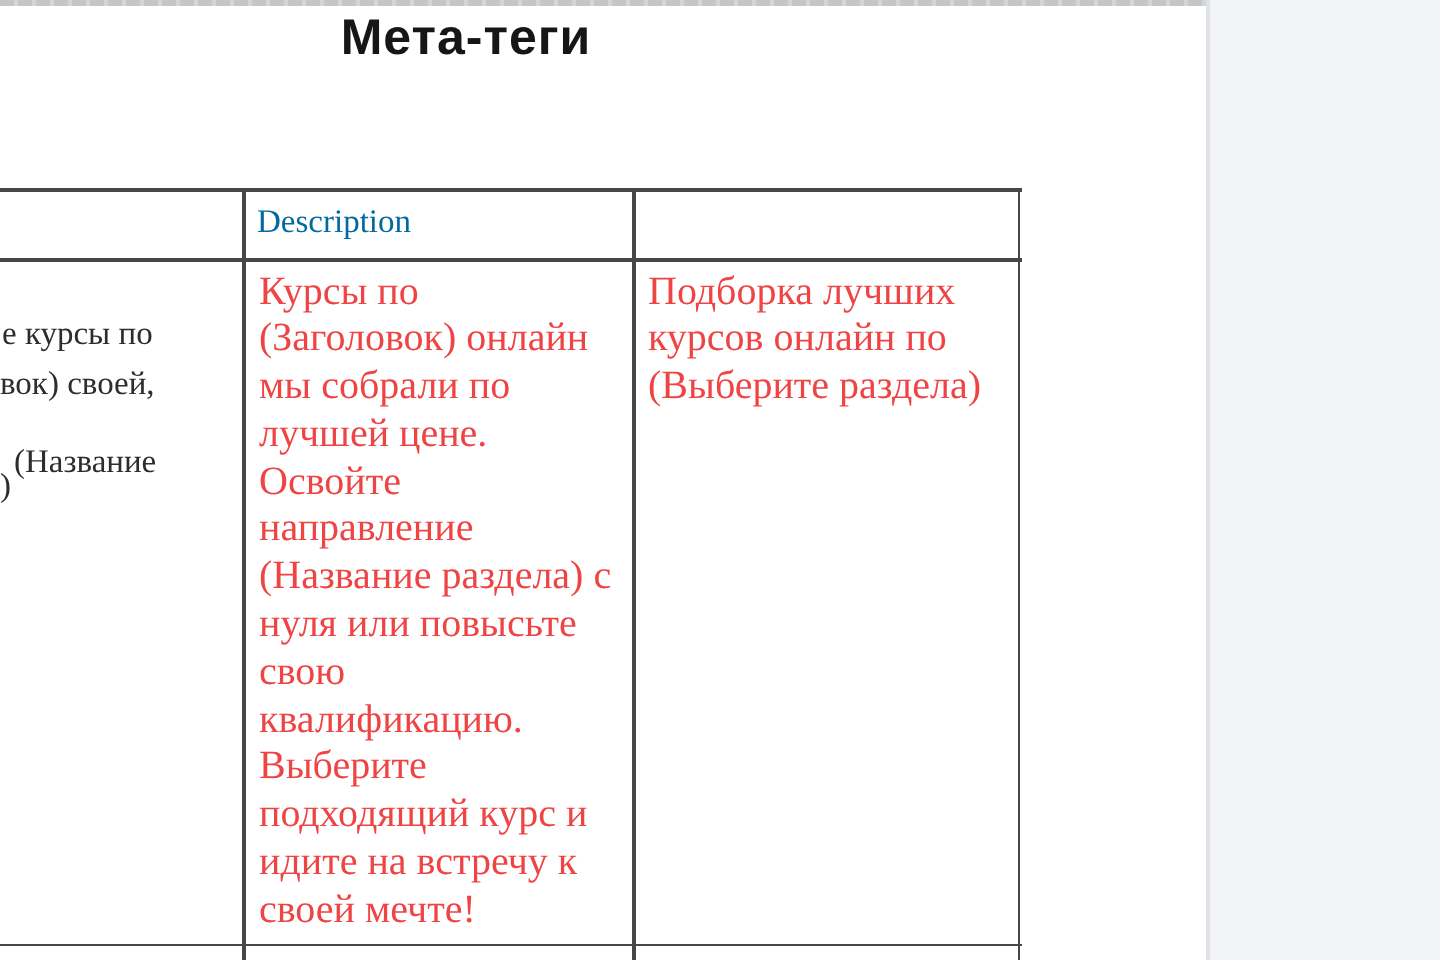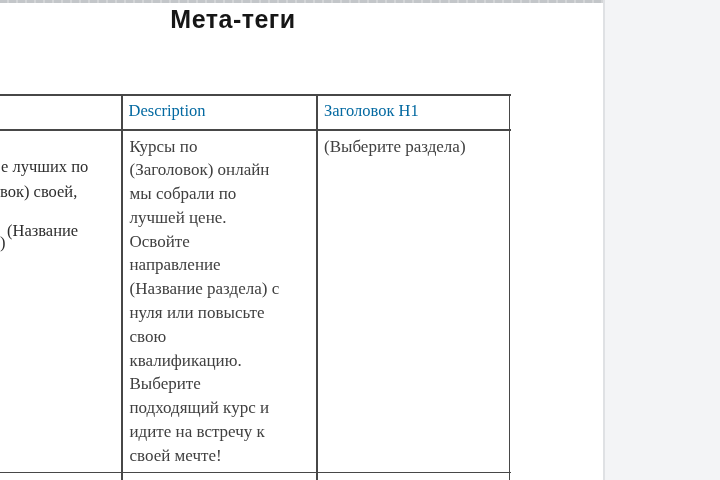"Заголовок H1" div.th-label { html: <div>Заголовок H1</div> -> none }
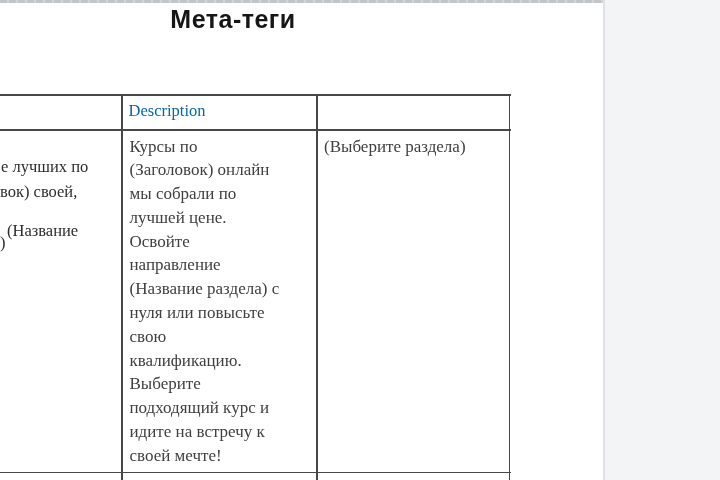"Курсы по" .cell-lines { color: #404040 -> #ef4444; font-size: 17px -> 20px }
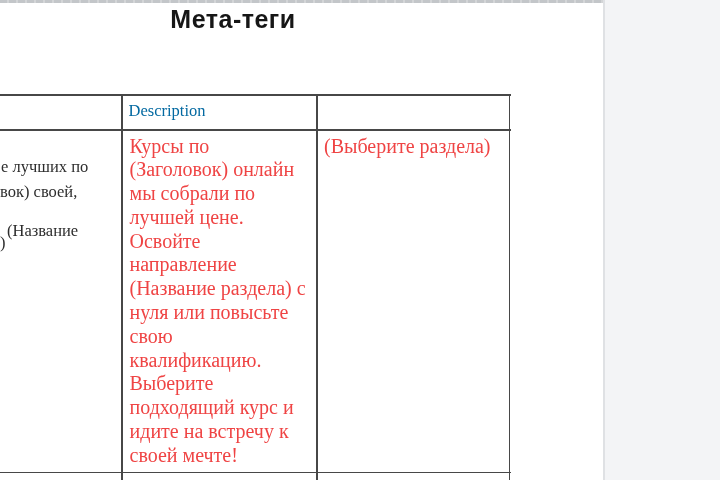"Подборка лучших" div { html: none -> <div>Подборка лучших</div> }
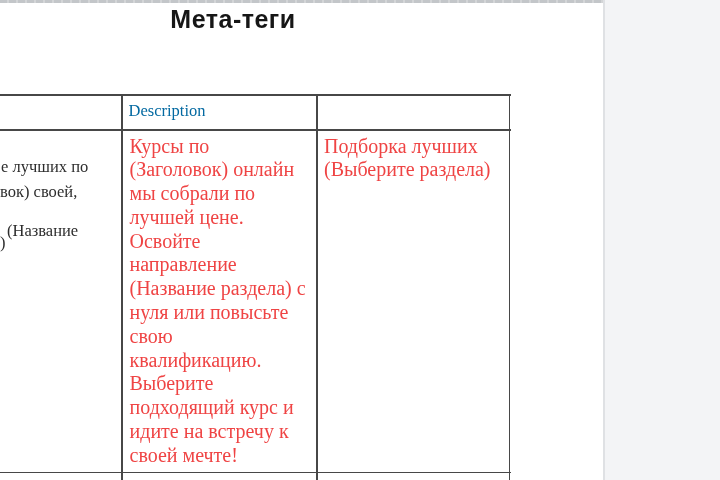"е лучших по" span.frag { text: лучших -> курсы }
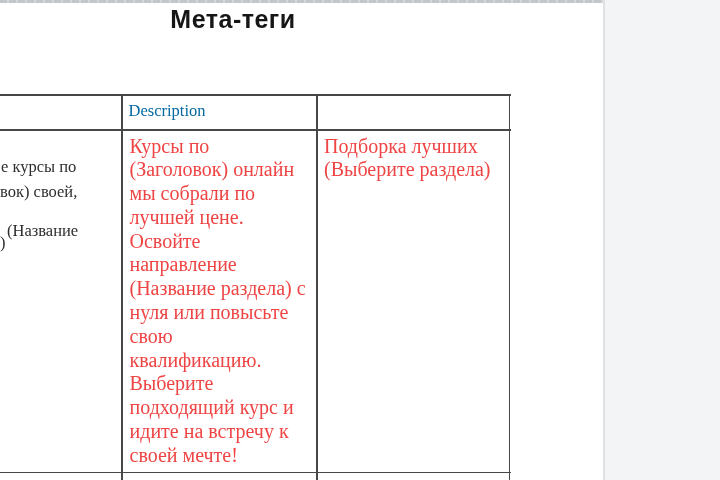"курсов онлайн по" div { html: none -> <div>курсов онлайн по</div> }
